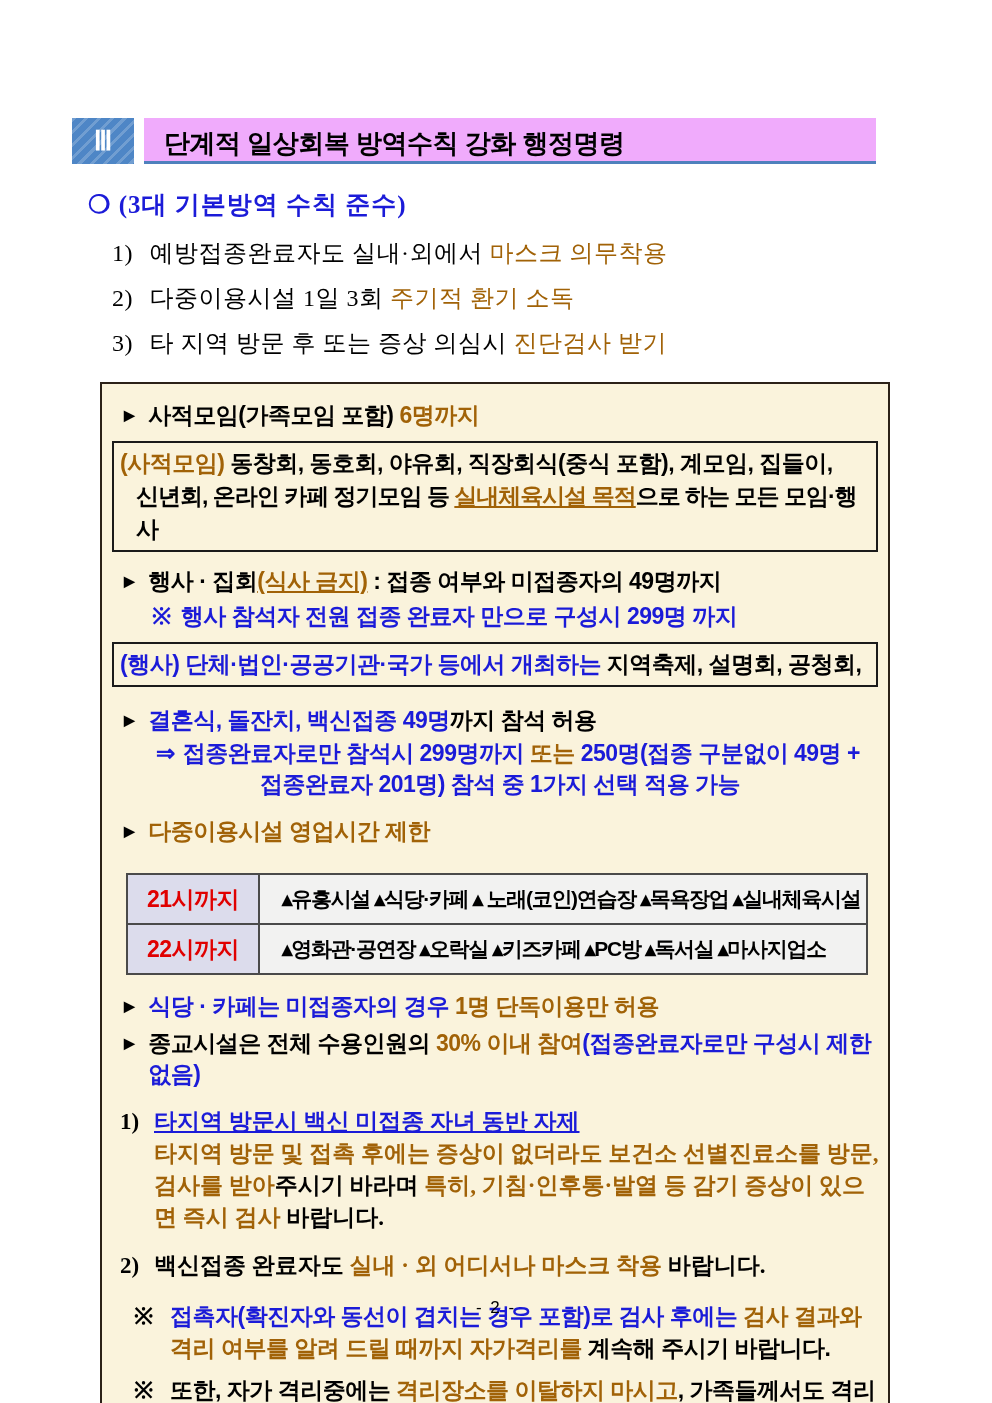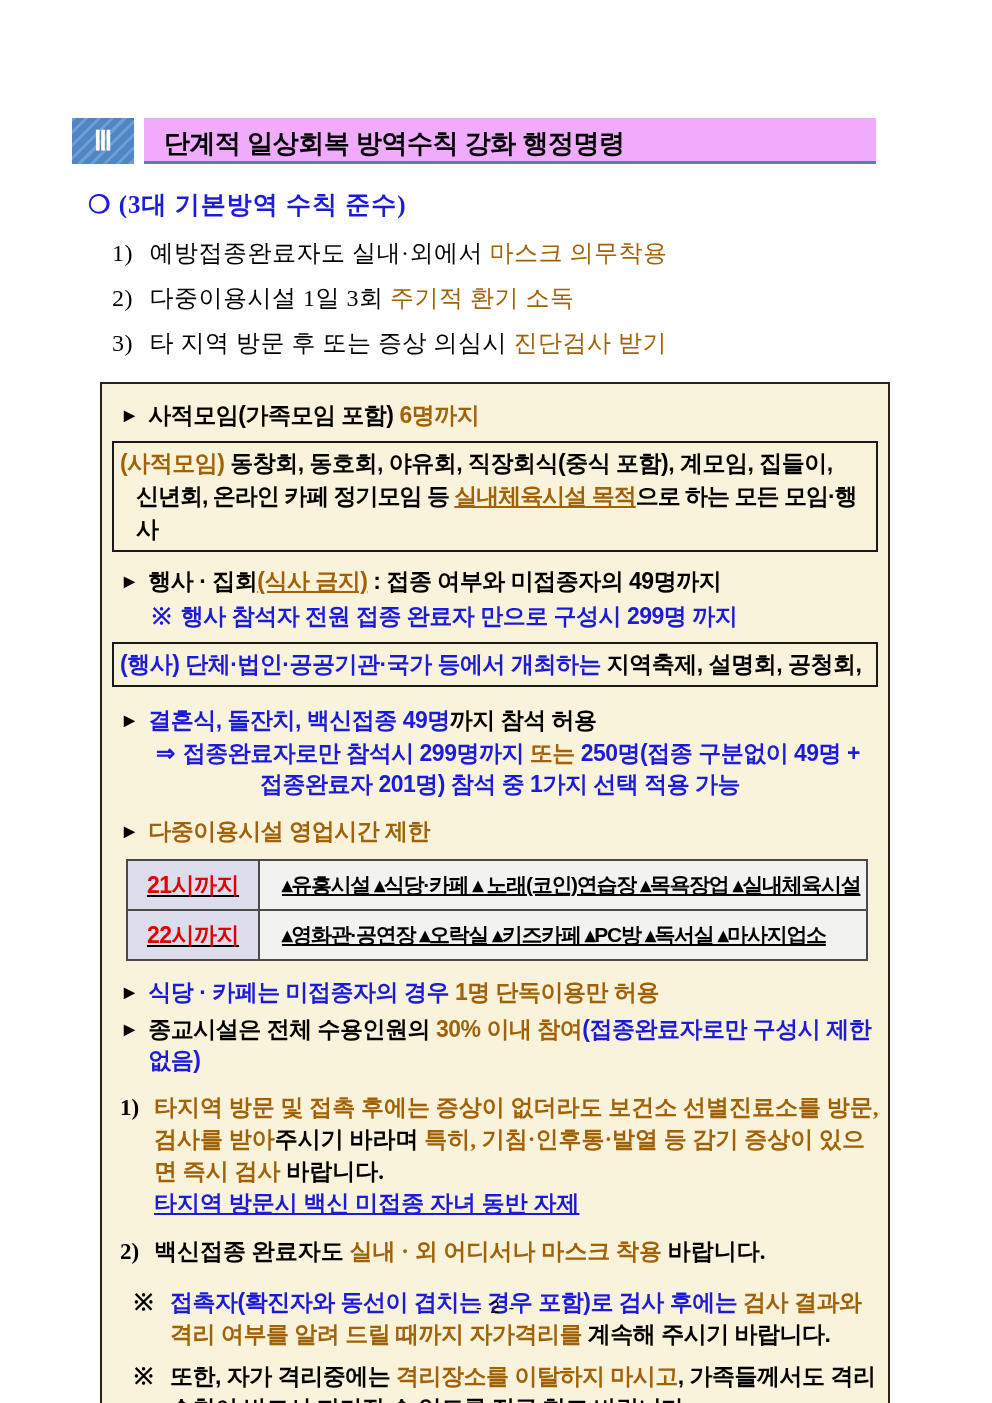"21시까지" .hours-table { margin: 12px 0 0 16px -> 26px 0 0 16px; text-decoration: underline -> none }
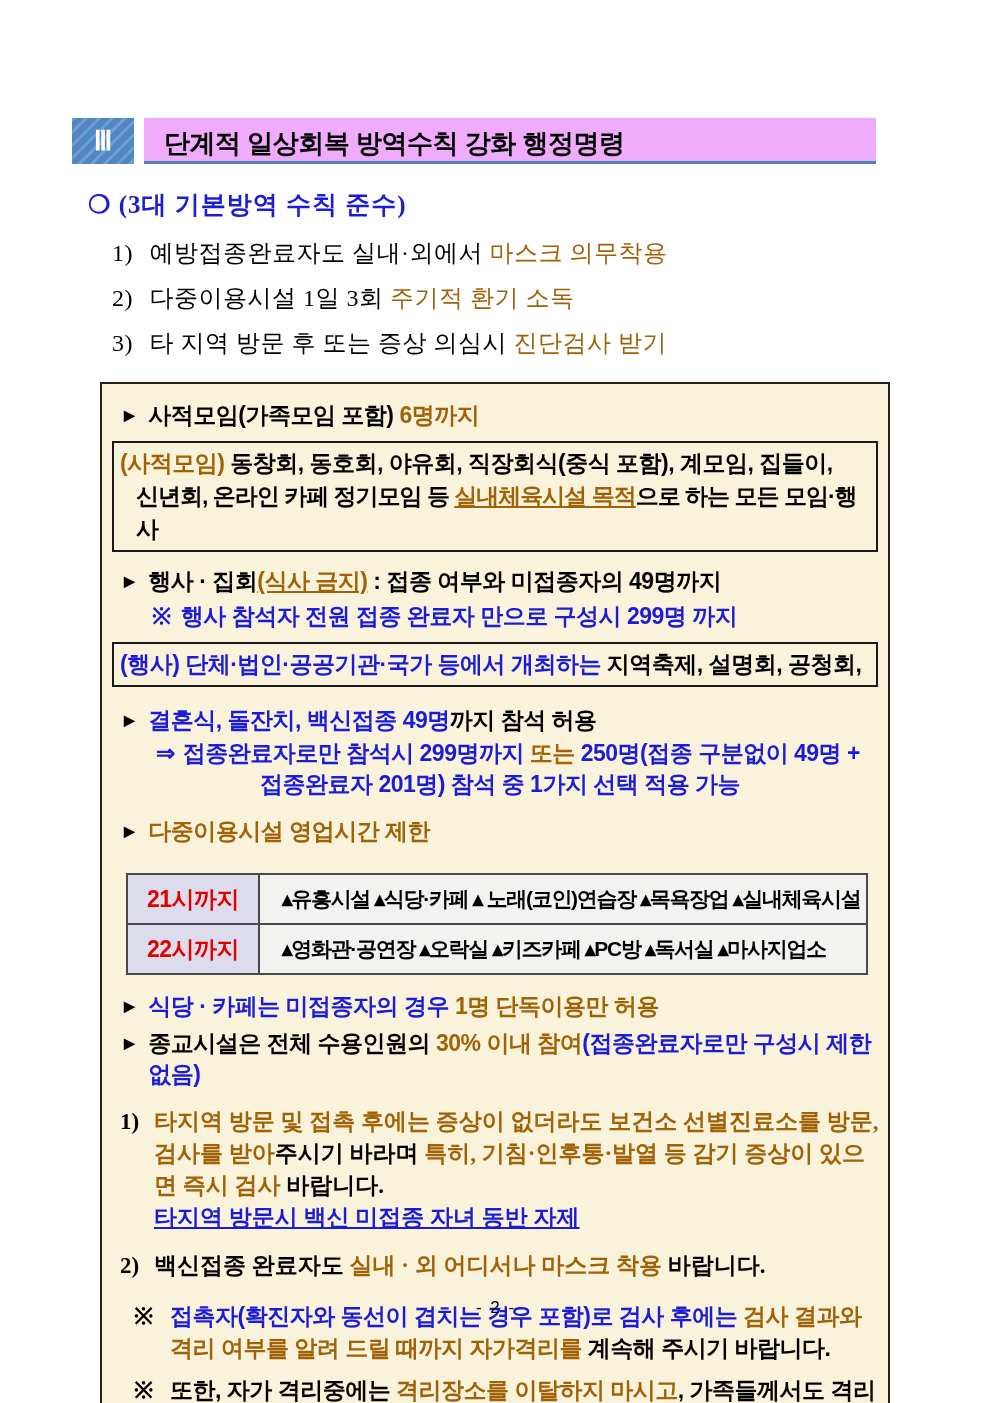"타지역 방문 및 접촉 후에는" div { order: before "타지역 방문시 백신 미접종 자녀" -> after "타지역 방문시 백신 미접종 자녀" }
